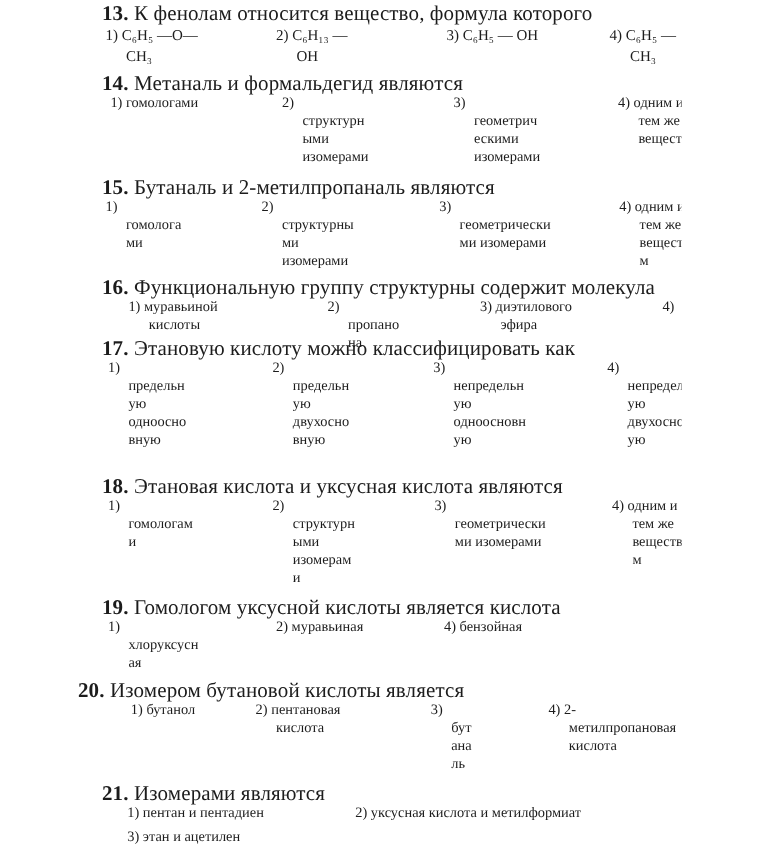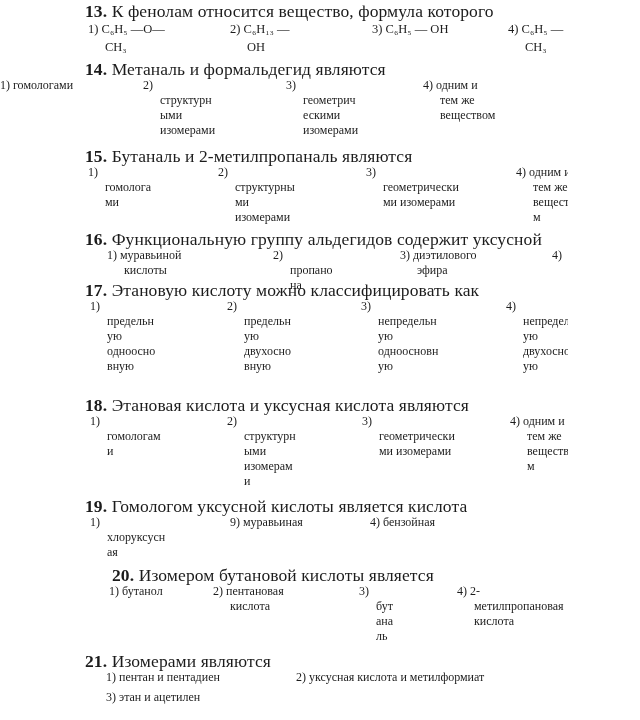"1) гомологами" div.opts { padding-left: none -> 92px }
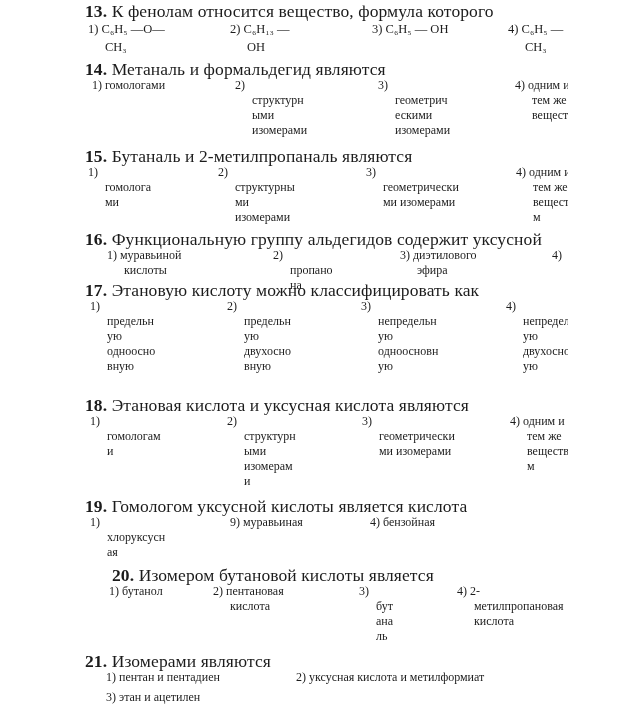"Функциональную группу альдегидов" span.q-title { text: альдегидов содержит уксусной -> структурны содержит молекула }
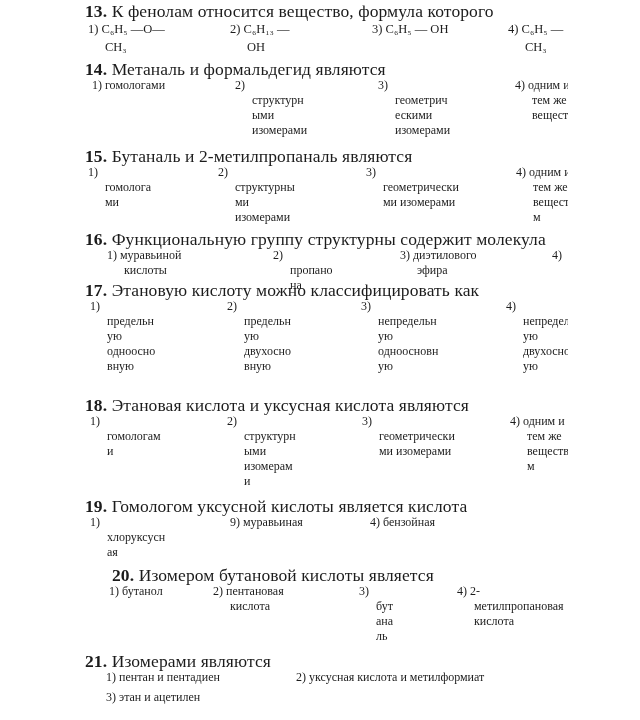"9) муравьиная" div.opt { text: 9 -> 2 }
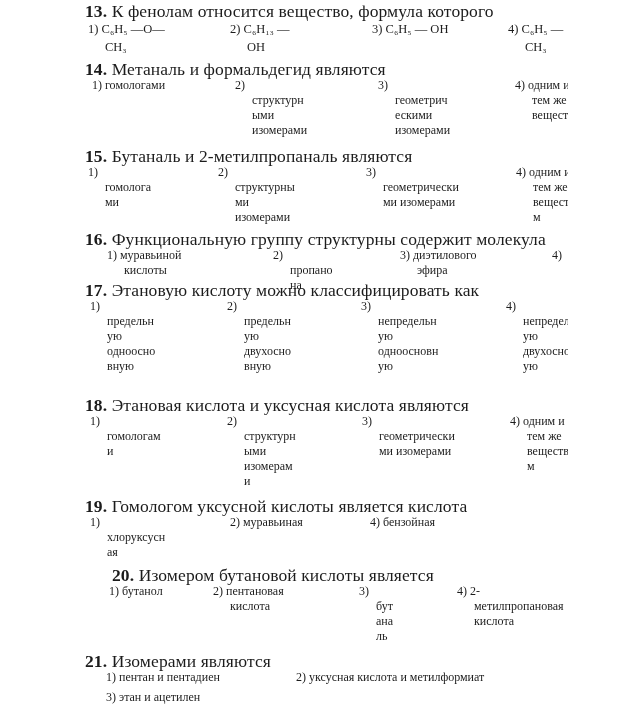"20. Изомером бутановой кислоты является" div.q-head { margin-left: 112px -> 65px }
